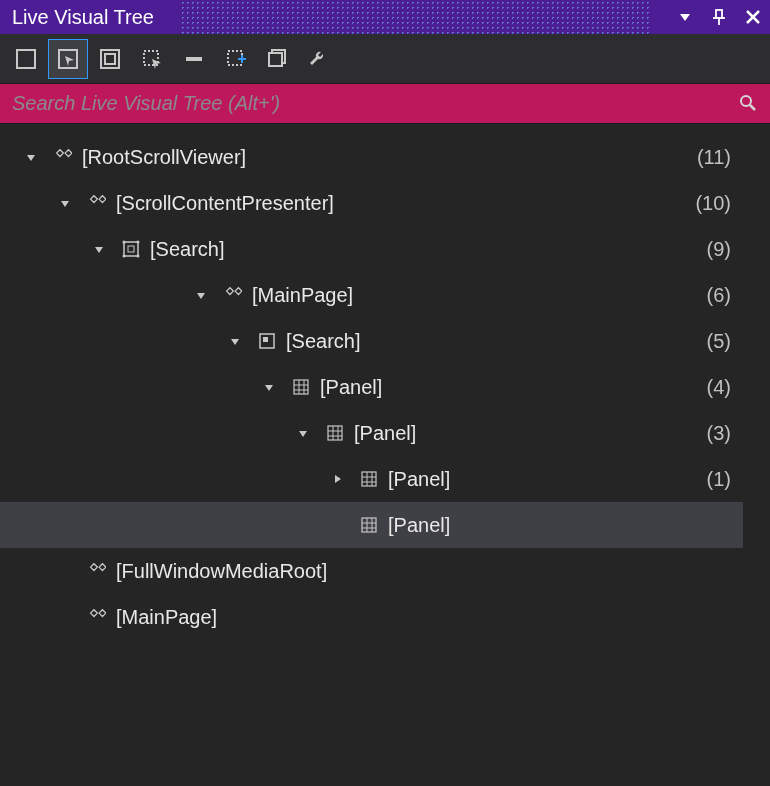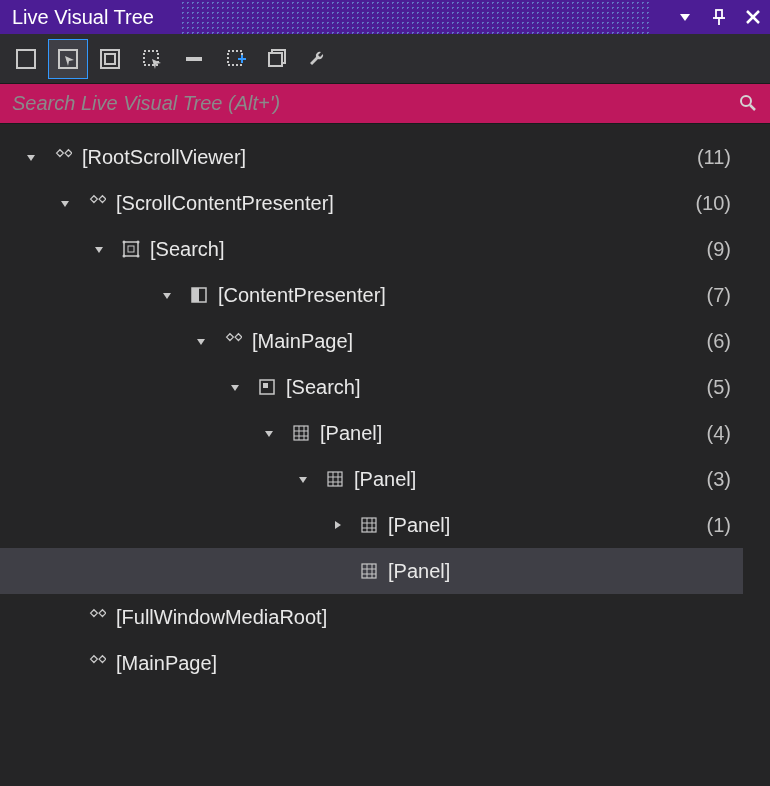"[ContentPresenter]" div.row { html: <div> <span></span> <span> <svg> <use></use> </svg> </span> <span></span> <span> <svg> <use></use> </svg> </span> <span>[ContentPresenter]</span> <span></span> <span>(7)</span> </div> -> none }
